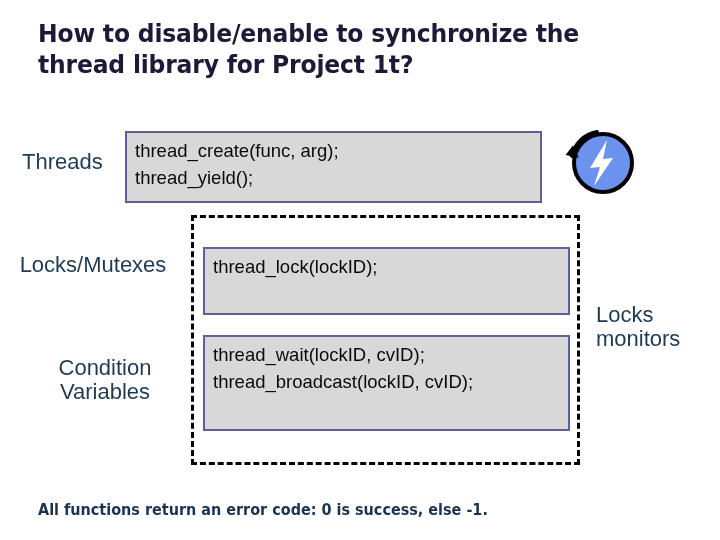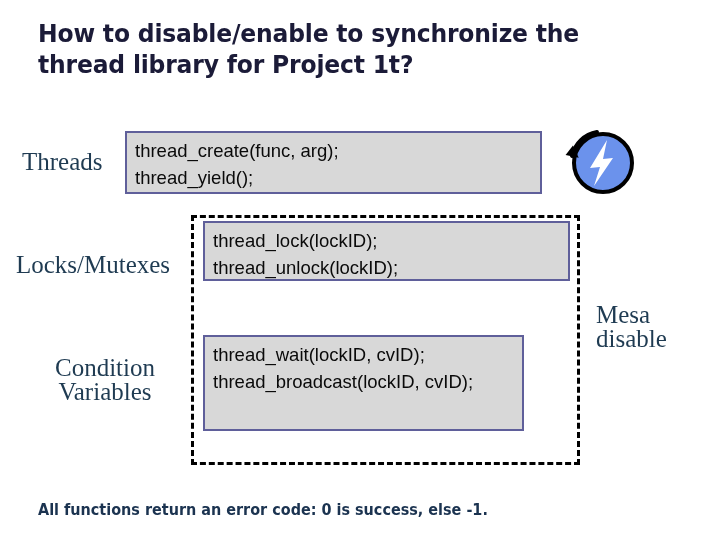"Threads" .side-label { font-family: Liberation Serif, serif -> Liberation Sans, sans-serif; font-size: 25px -> 22px }
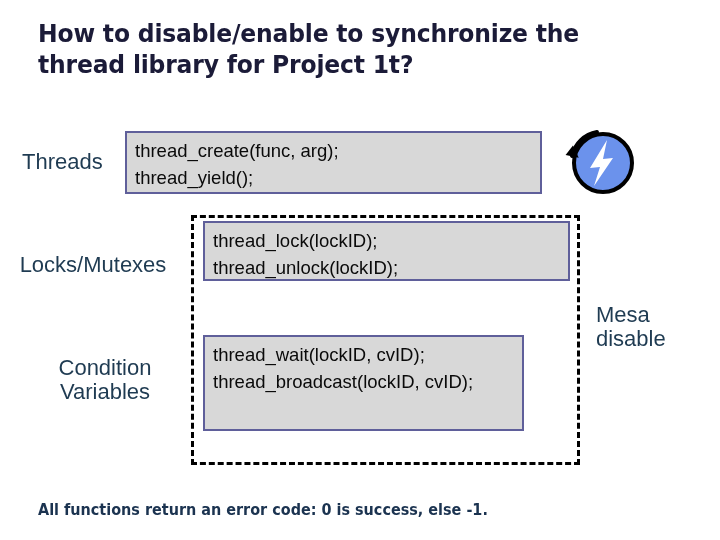"thread_create(func, arg);" .box-threads { height: 63px -> 72px }
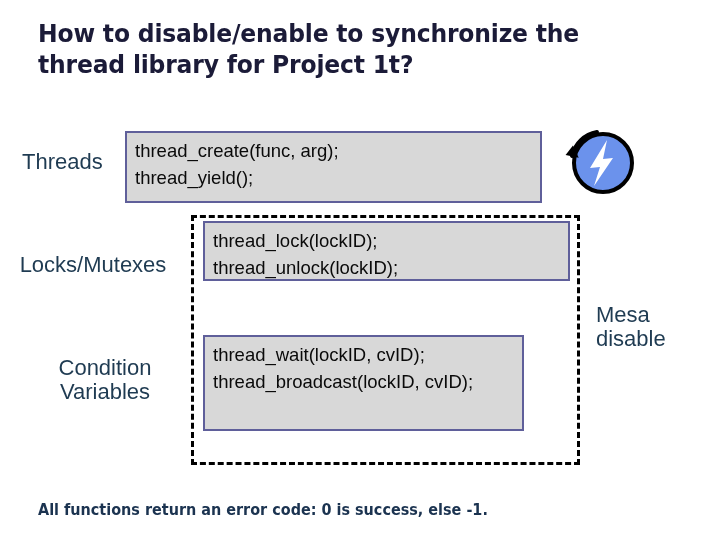"thread_lock(lockID);" .box-locks { height: 60px -> 68px; top: 221px -> 247px }
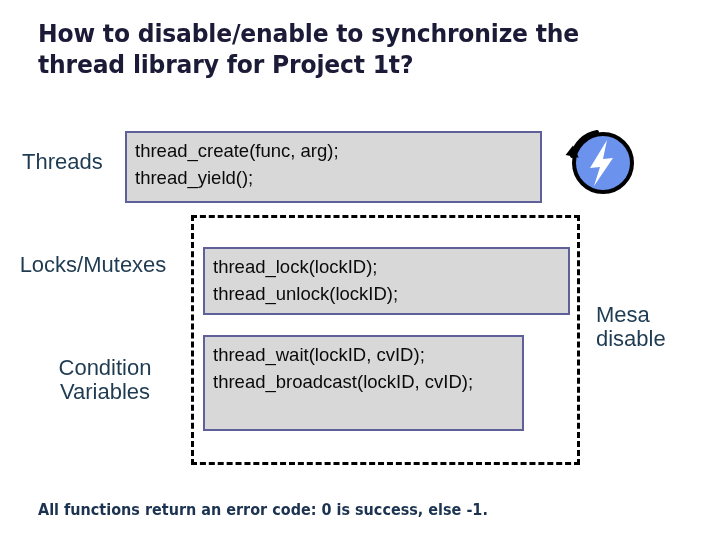"thread_unlock(lockID);" span.code-line { html: <span>thread_unlock(lockID);</span> -> none }
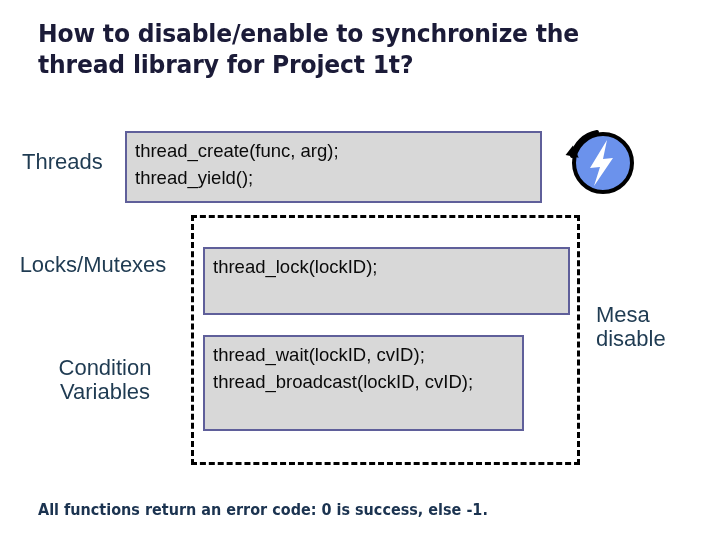"Mesa disable" div.side-label { text: Mesa disable -> Locks monitors }
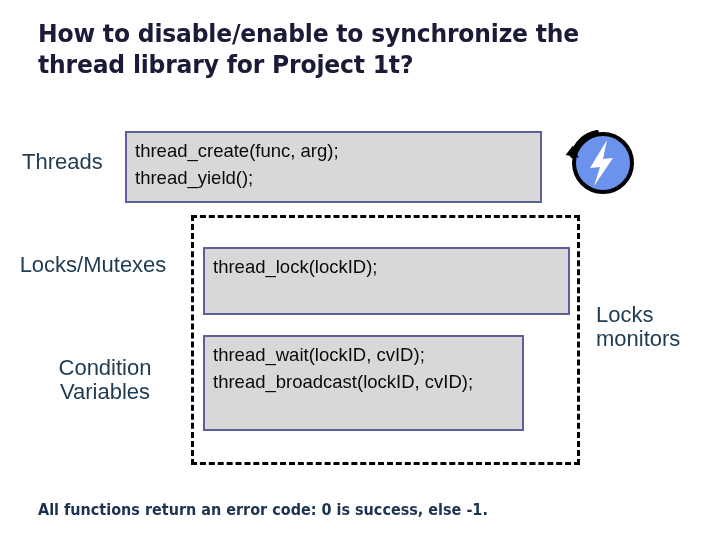"thread_wait(lockID, cvID);" .box-cond { width: 321px -> 367px }
